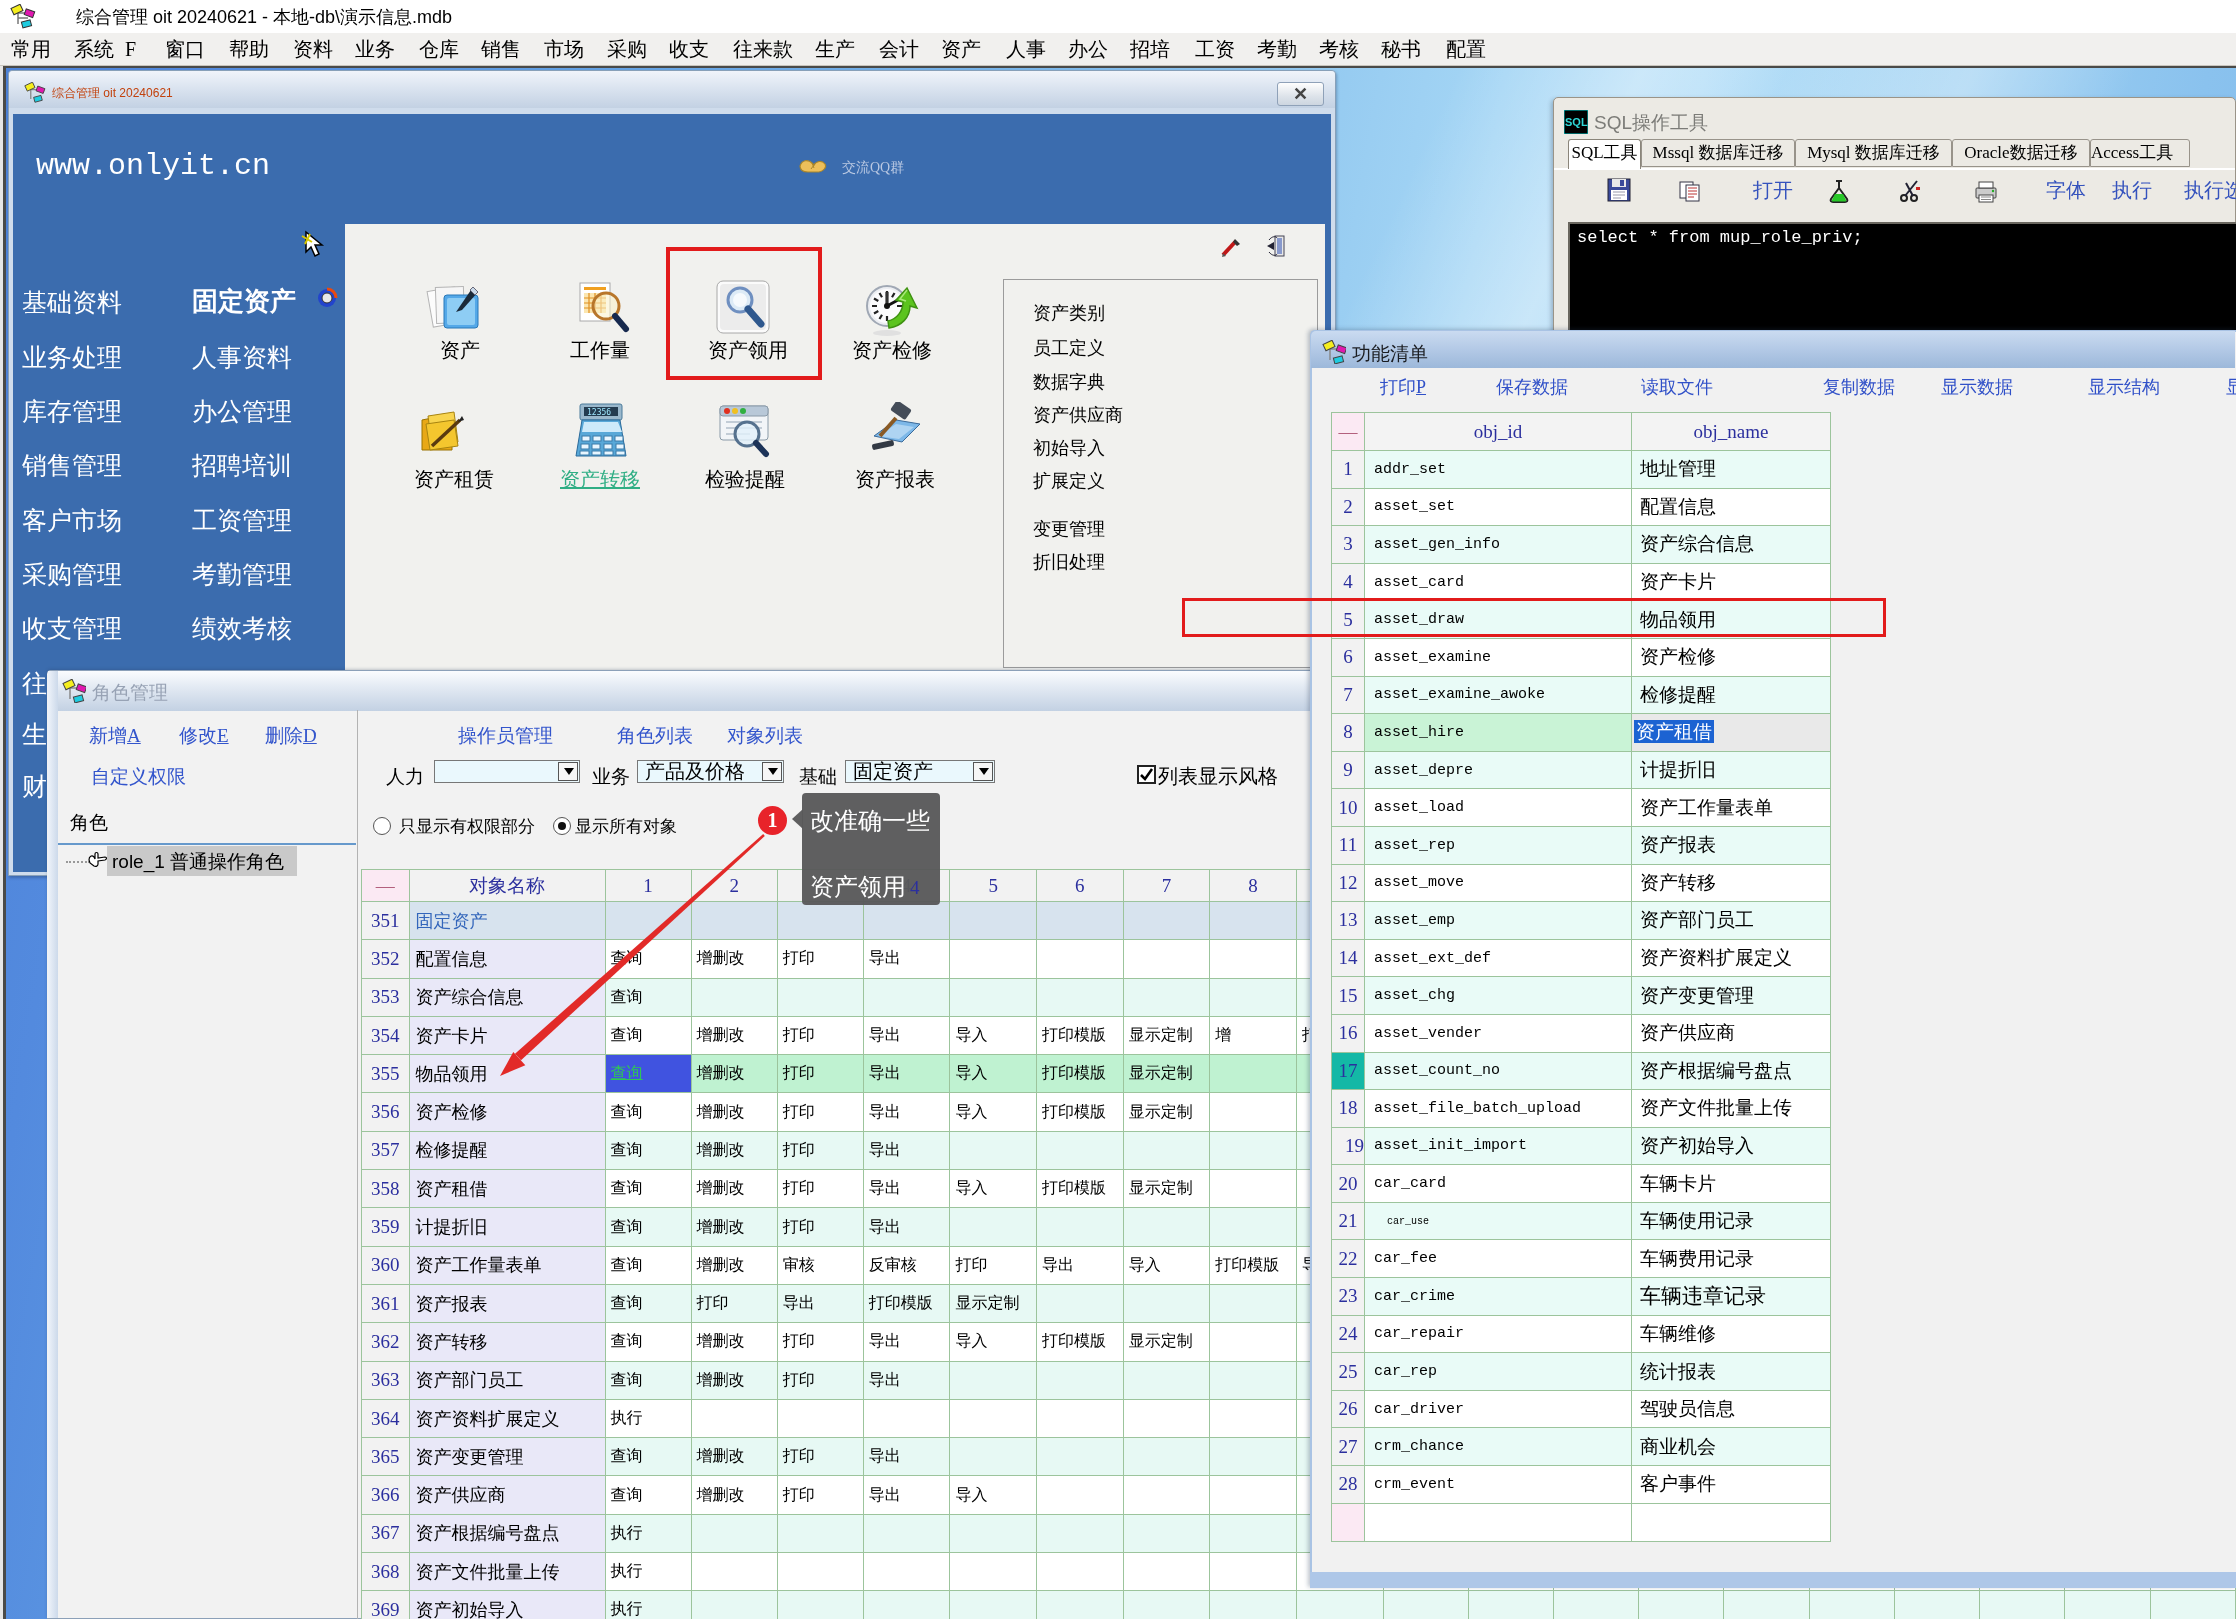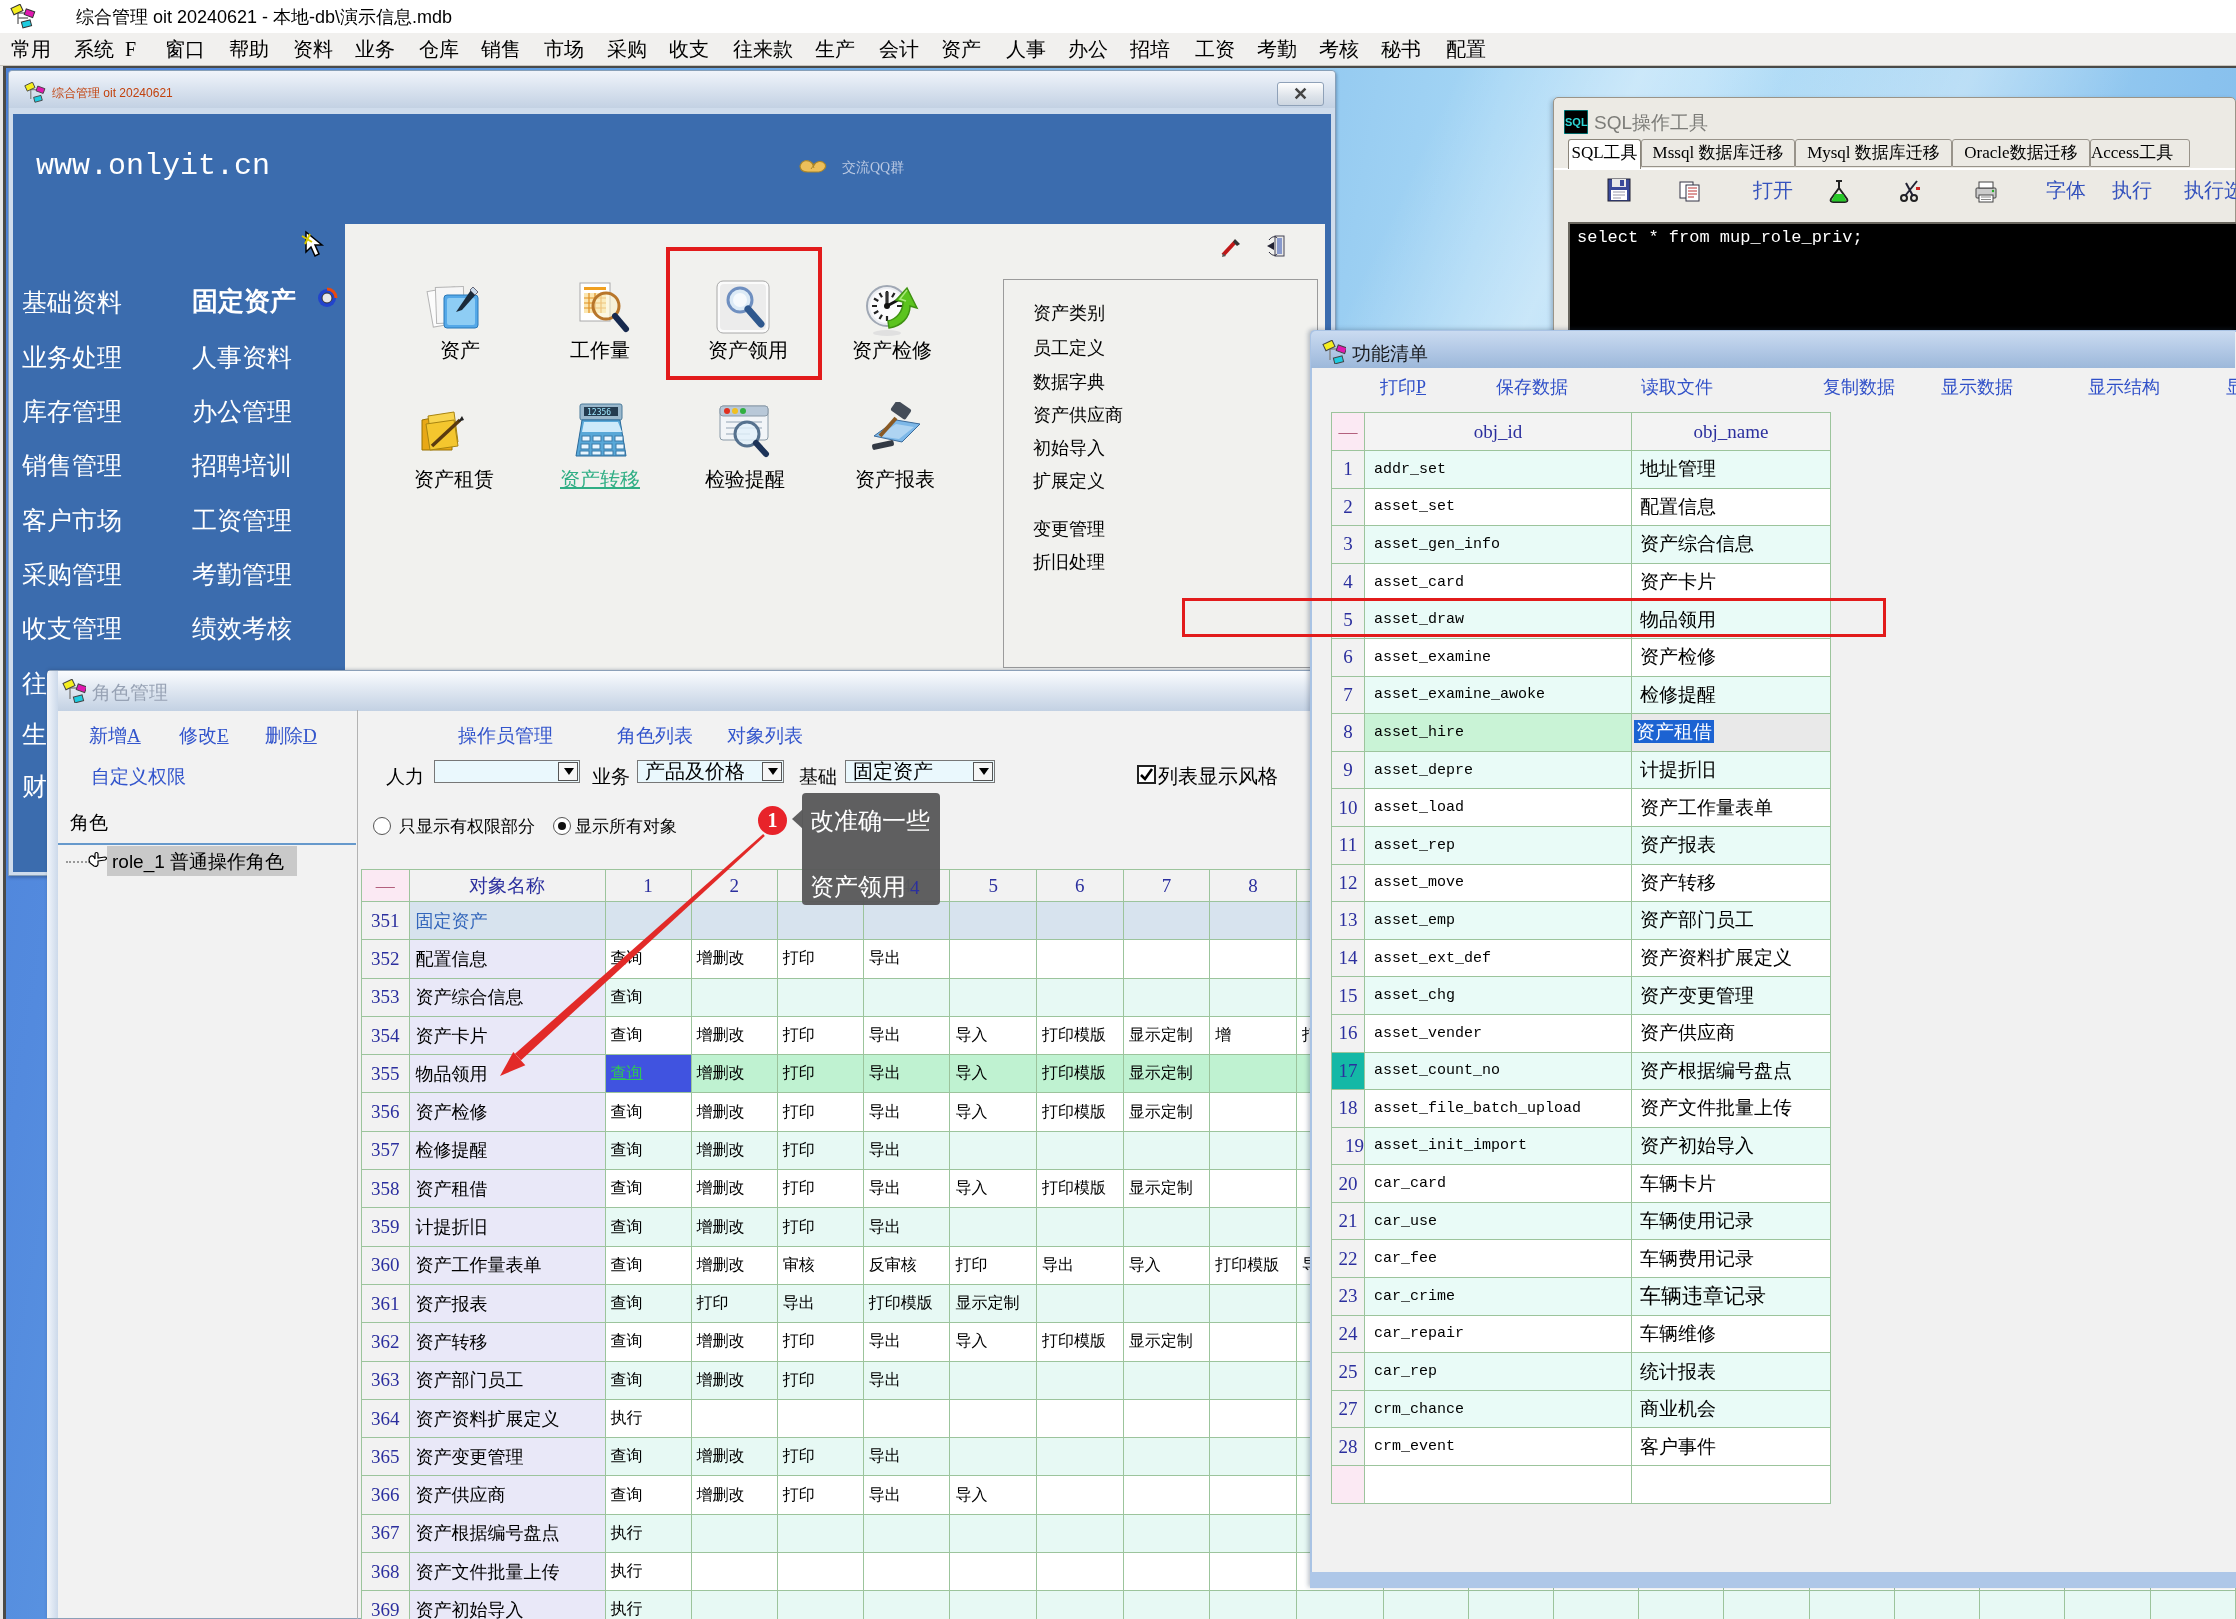"car_use" td.mono { font-size: 15px -> 10px; padding-left: 9px -> 22px }
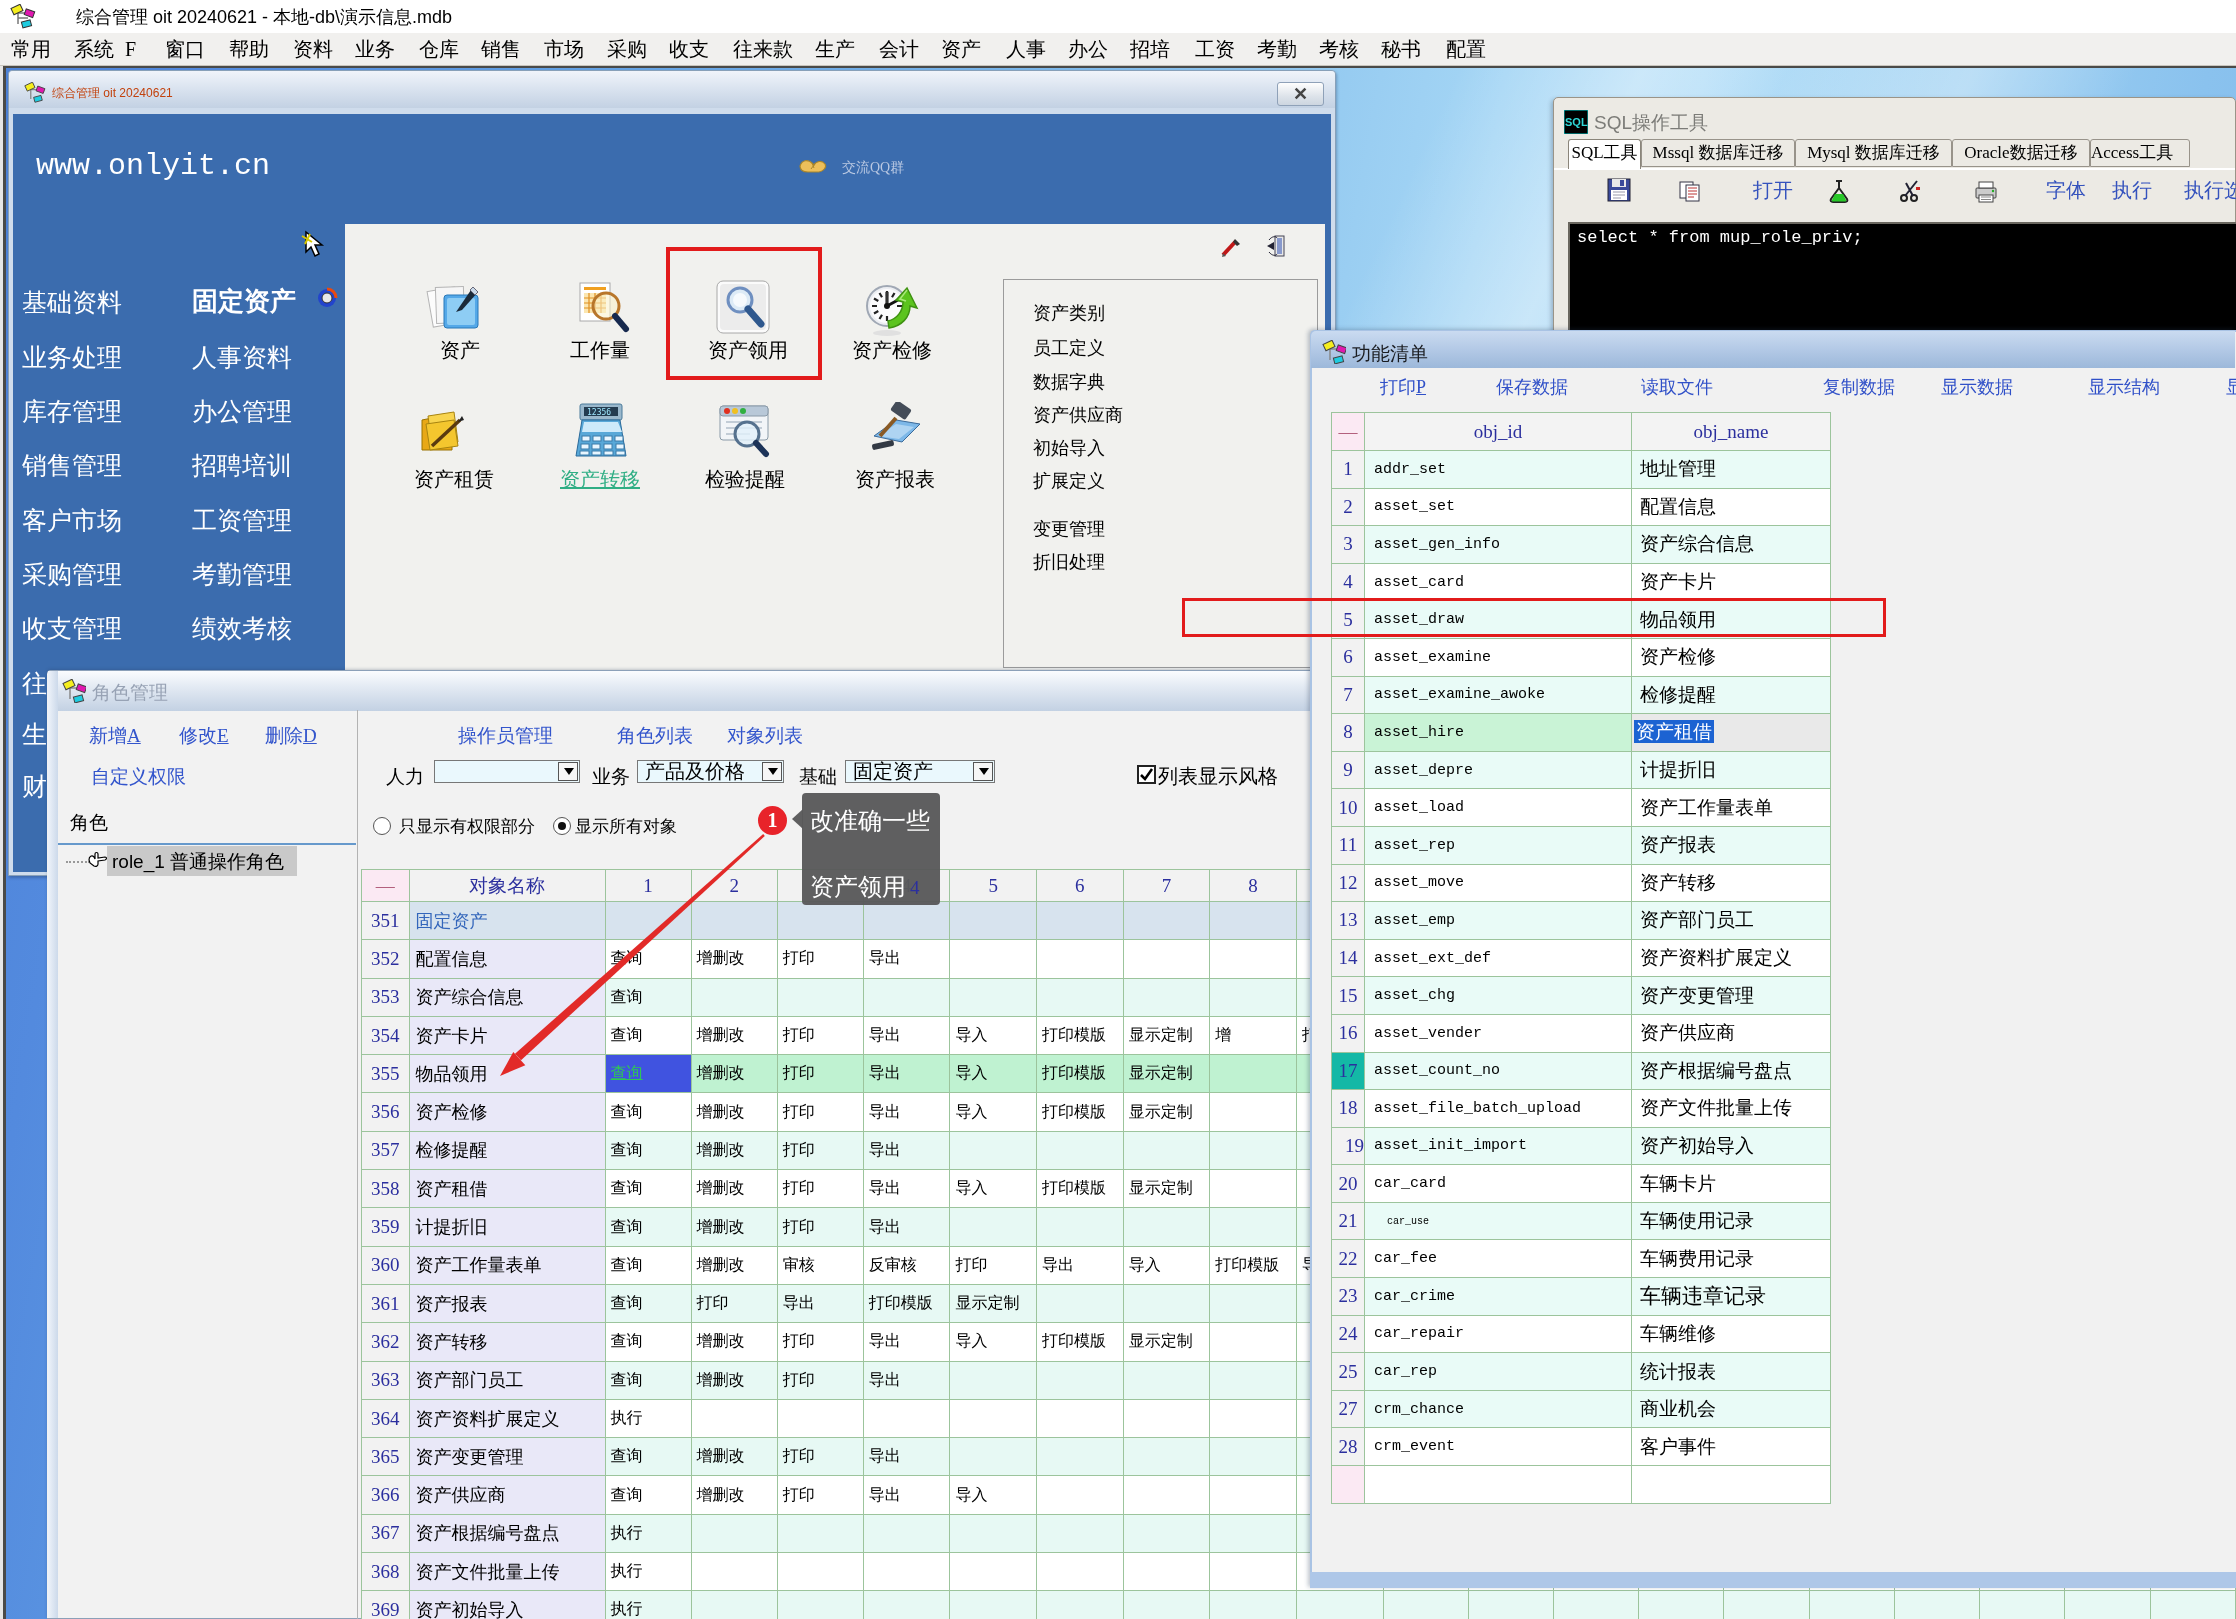"26" tr { html: none -> <tr> <td>26</td> <td>car_driver</td> <td>驾驶员信息</td> </tr> }
